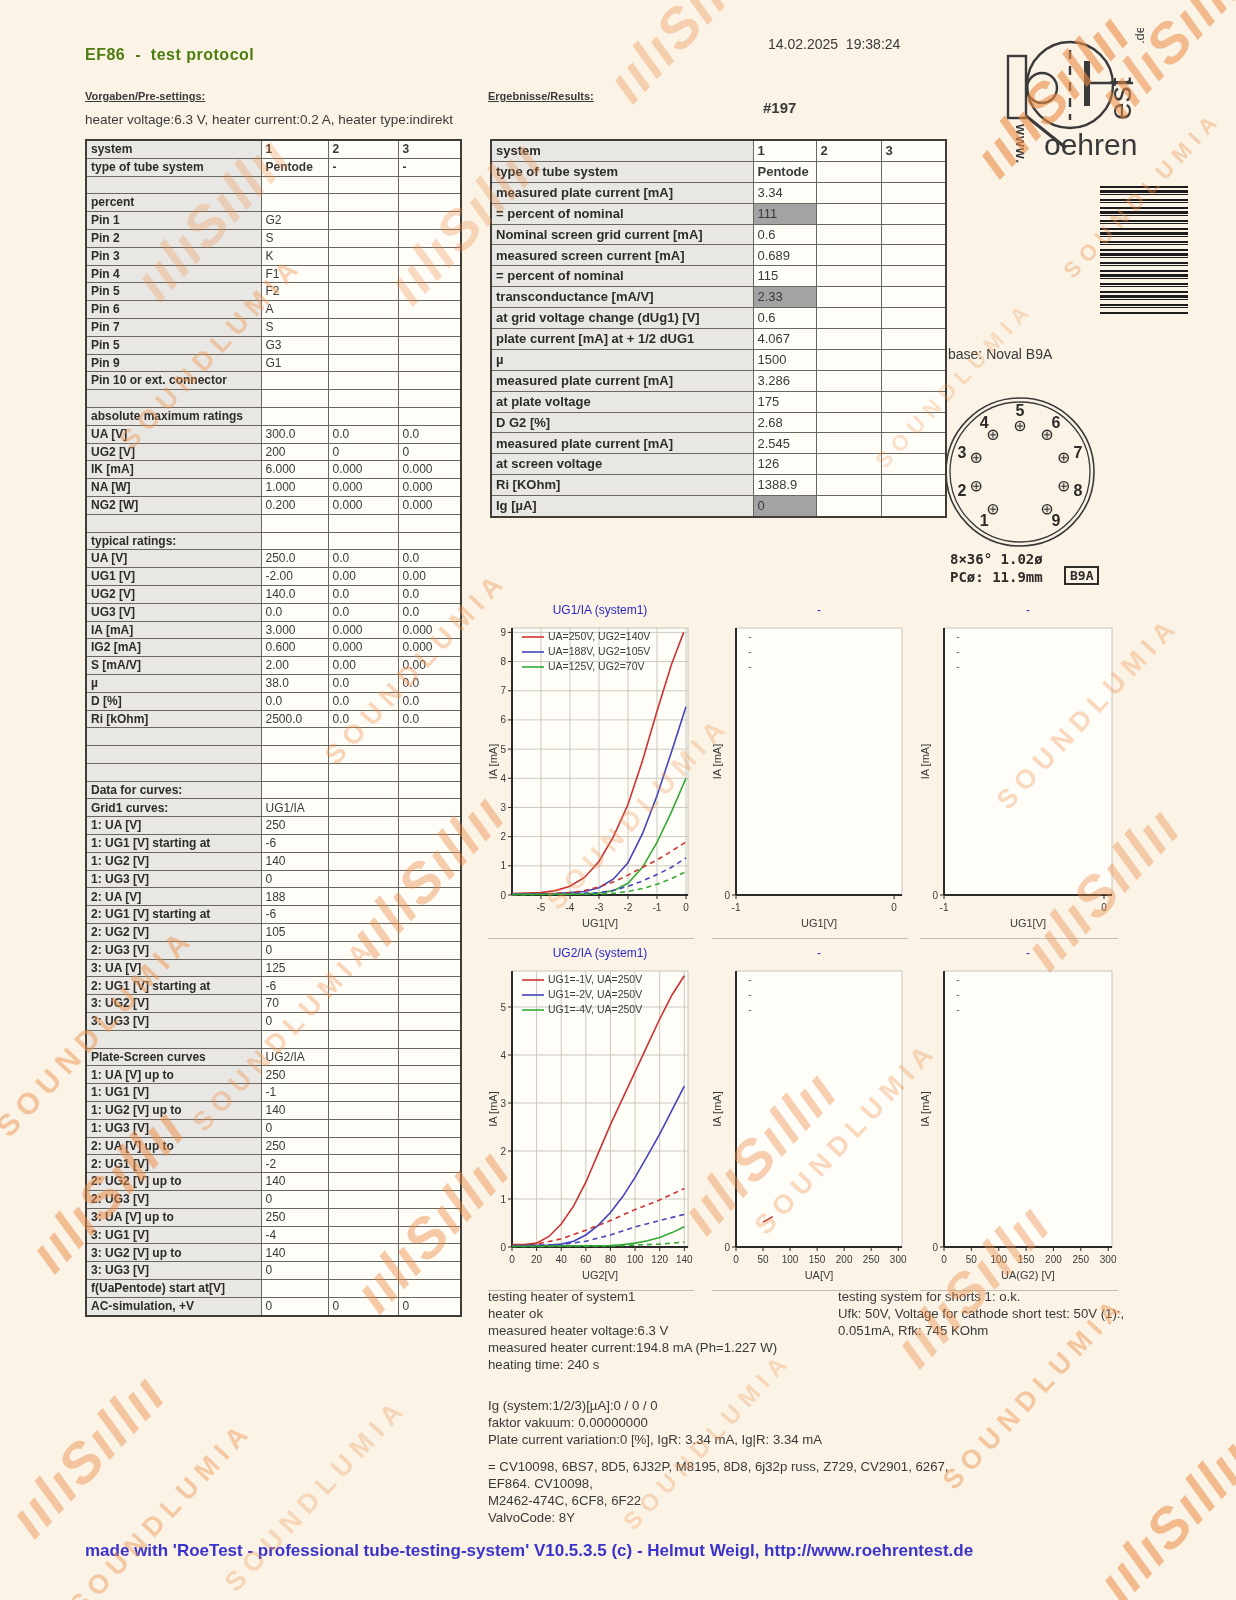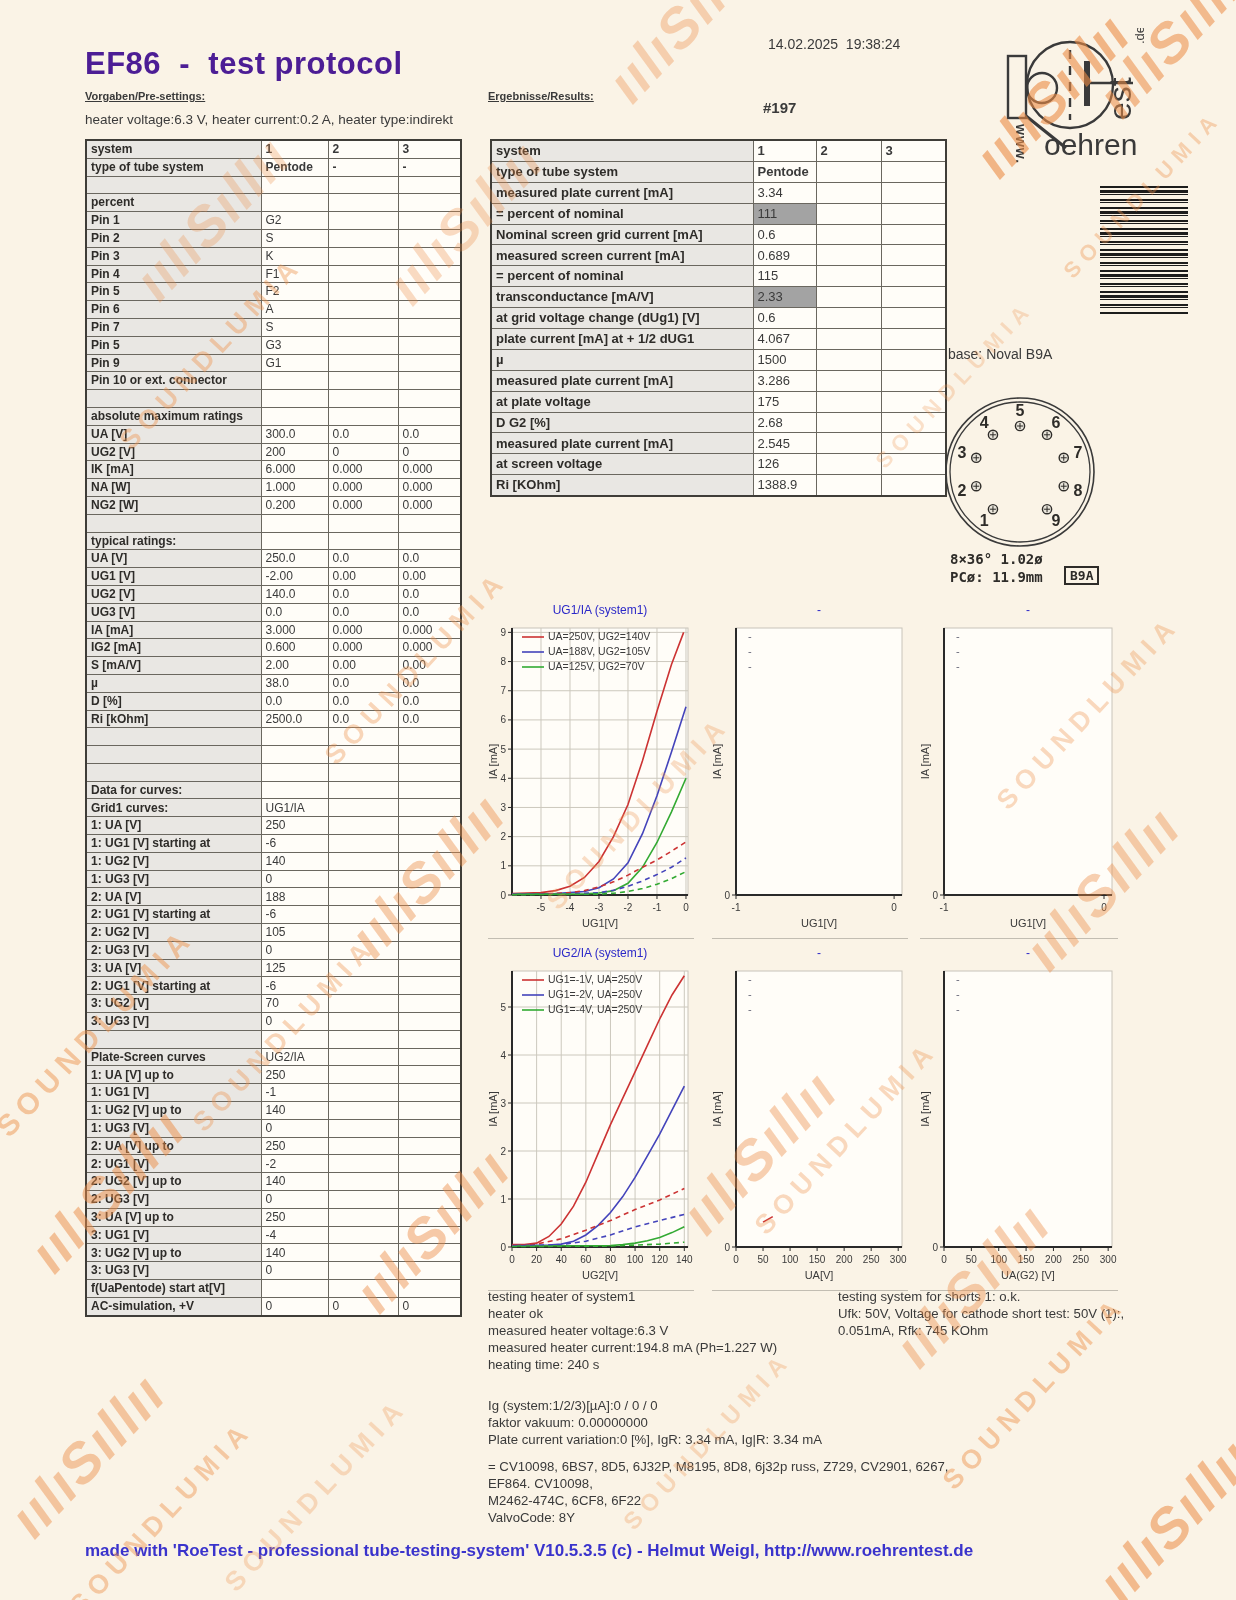"EF86 - test protocol" .title { color: #4c1d95 -> #4d7c0f; font-size: 31px -> 16px }
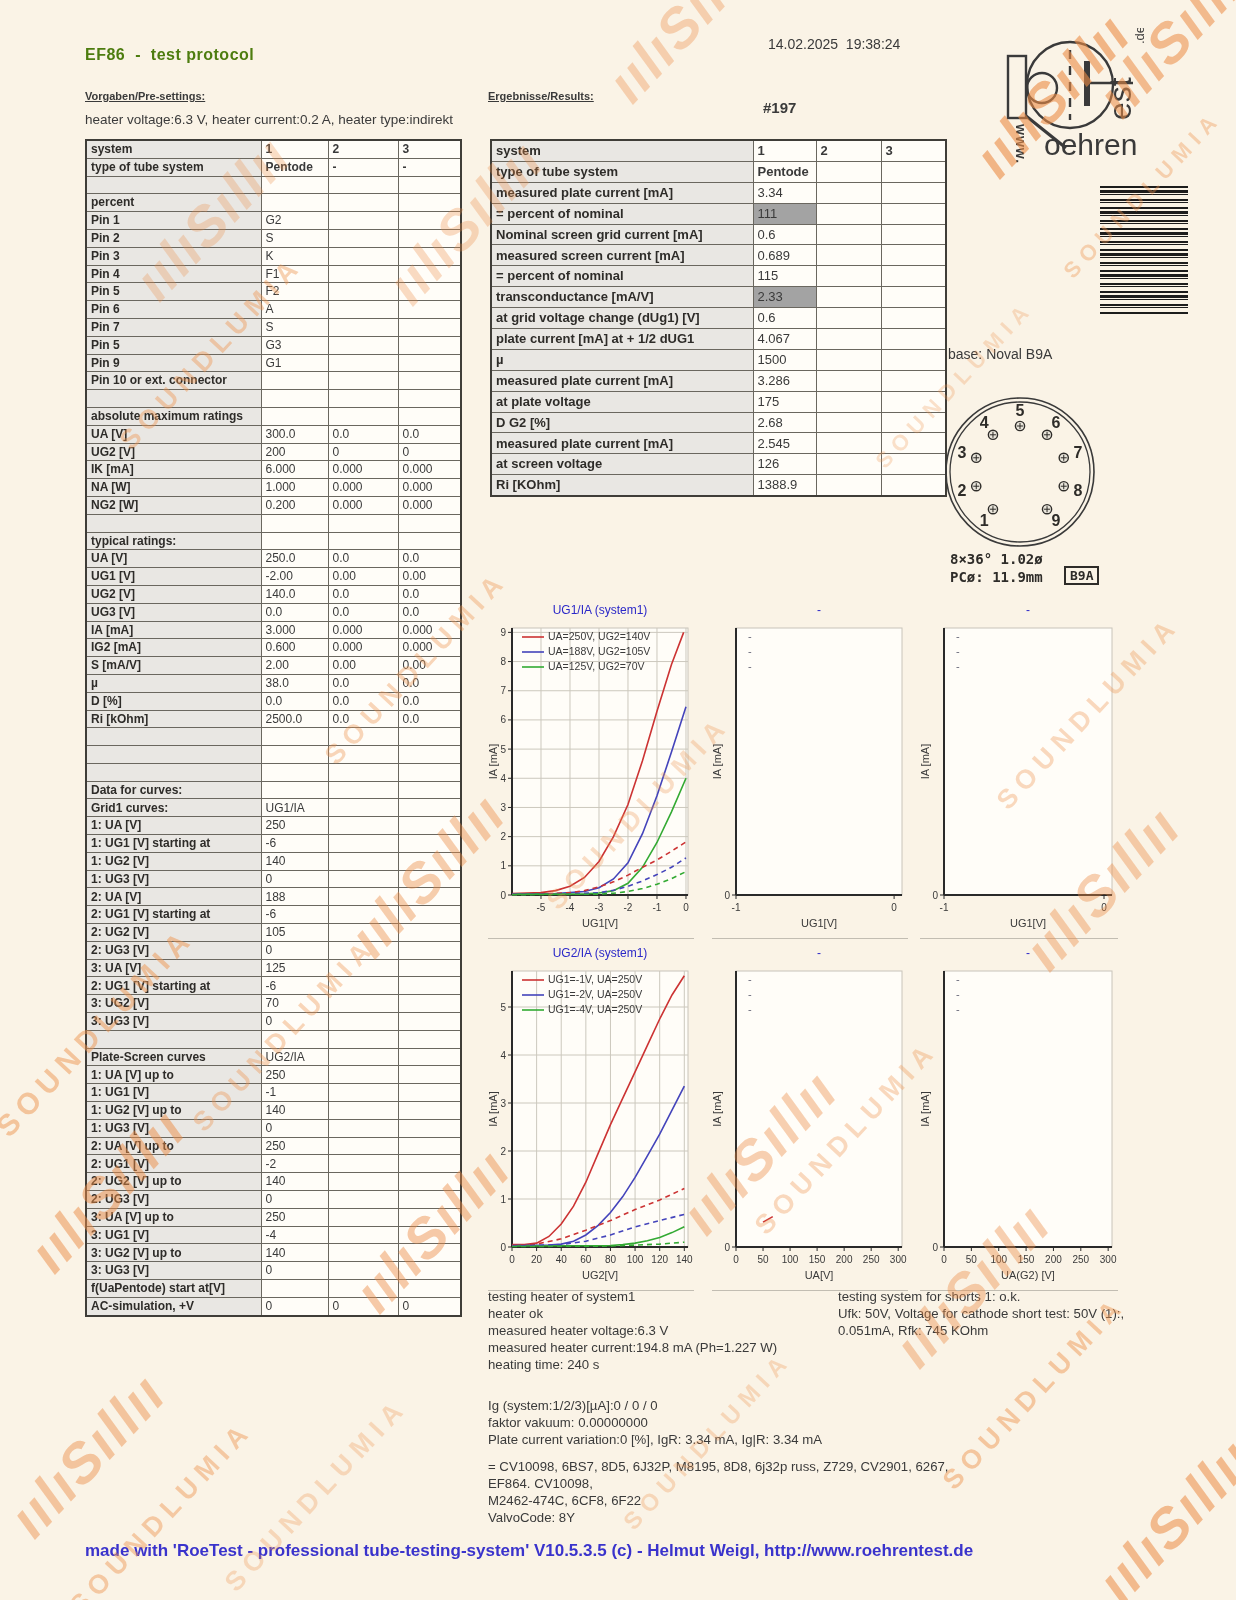"Ig [µA]" tr { html: none -> <tr> <td>Ig [µA]</td> <td>0</td> <td></td> <td></td> </tr> }
